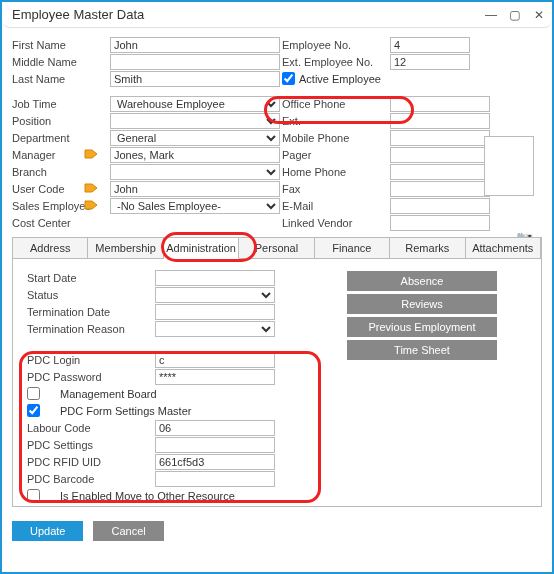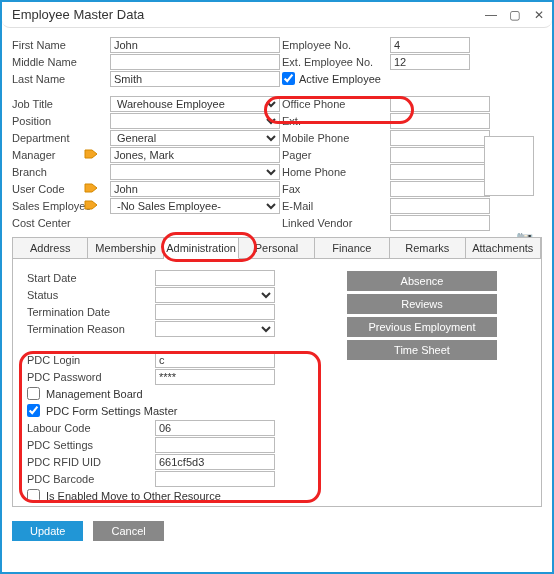"Job Title" div.row-label { text: Title -> Time }
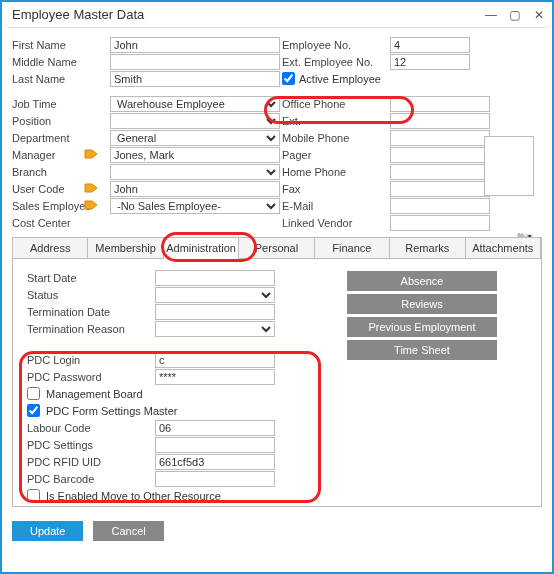"Management Board" .checkbox-row { gap: 6px -> 20px }
